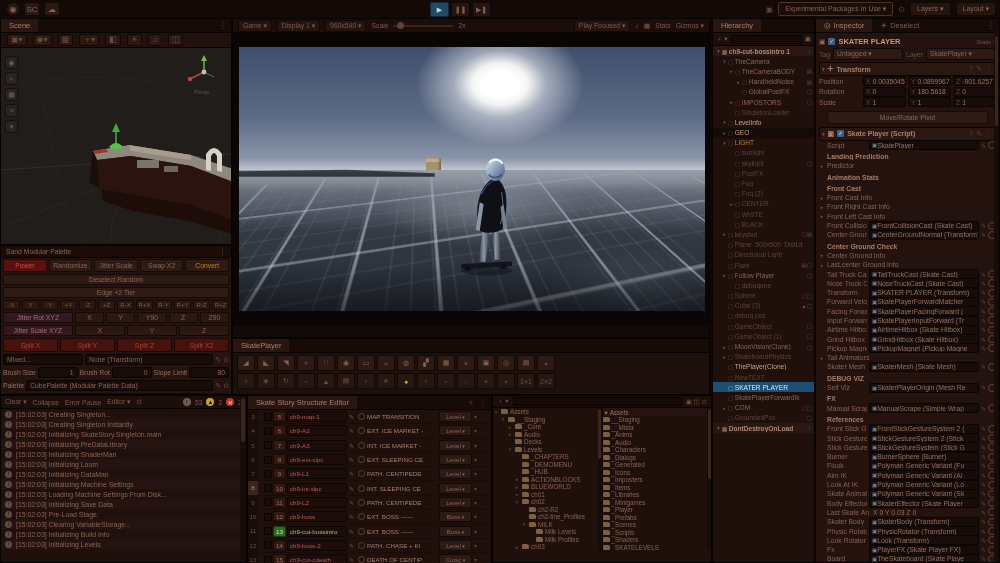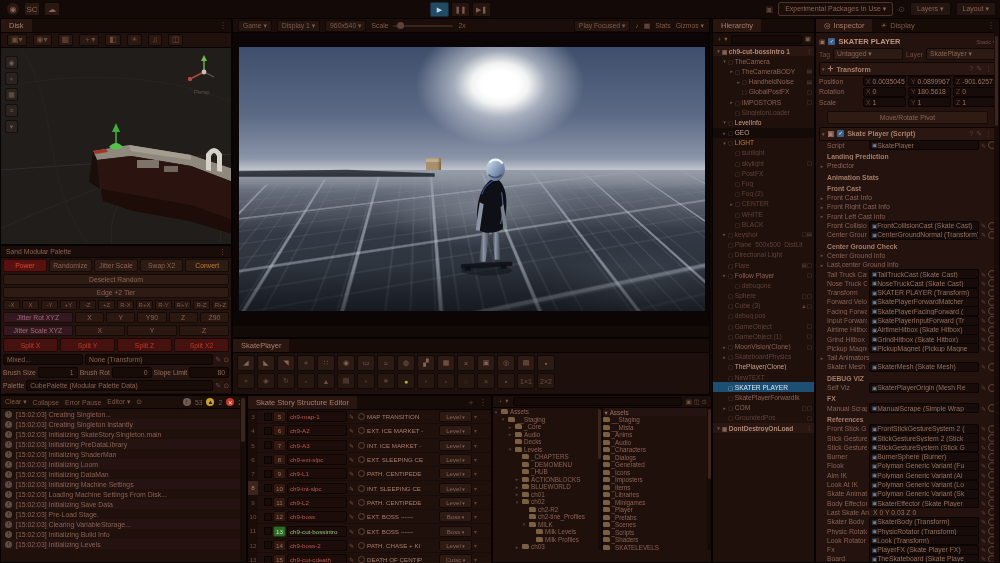"Disk" span { text: Disk -> Scene }
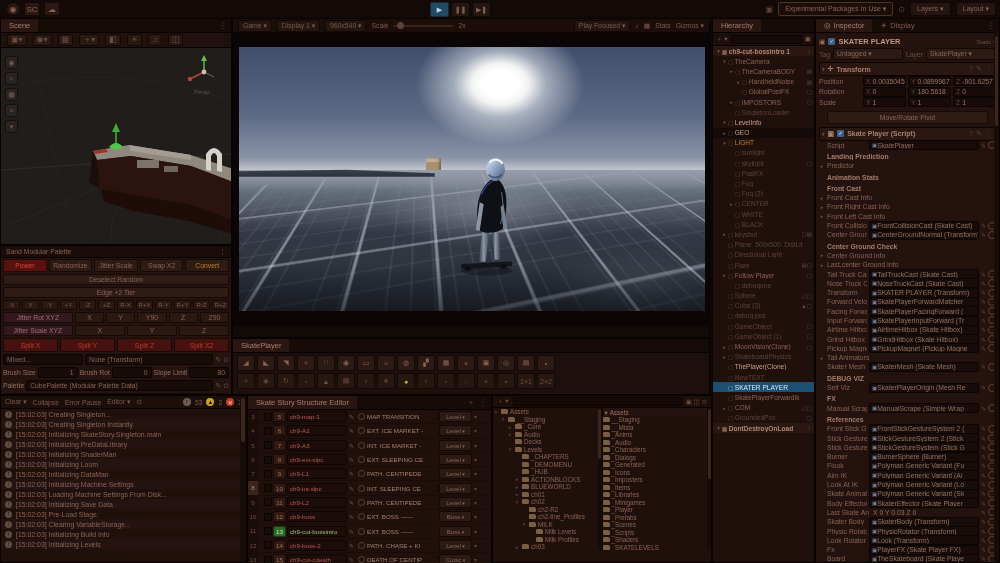"Display" span { text: Display -> Deselect }
